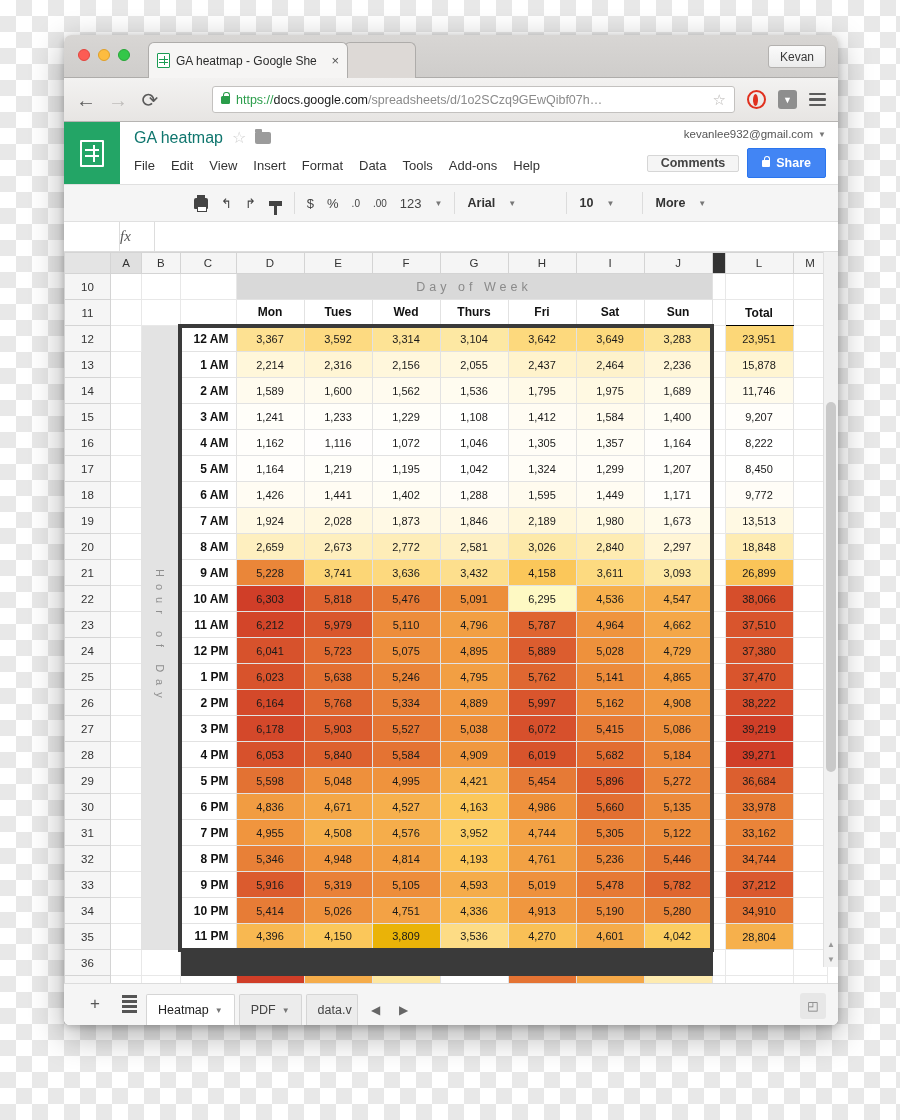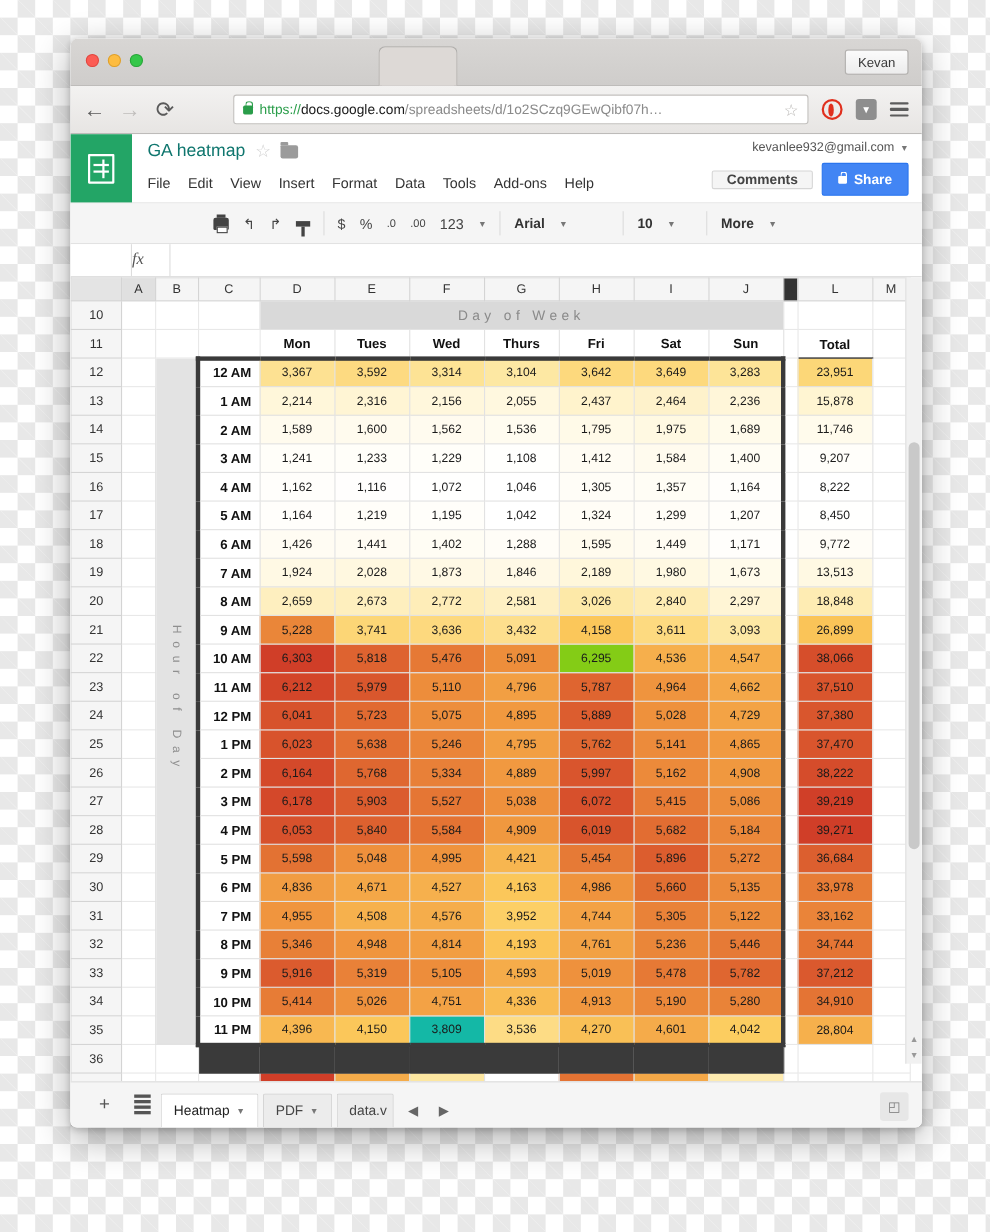"GA heatmap - Google She" div.btab { html: none -> <div> <span></span> <span>GA heatmap - Google She</span> <span>×</span> </div> }
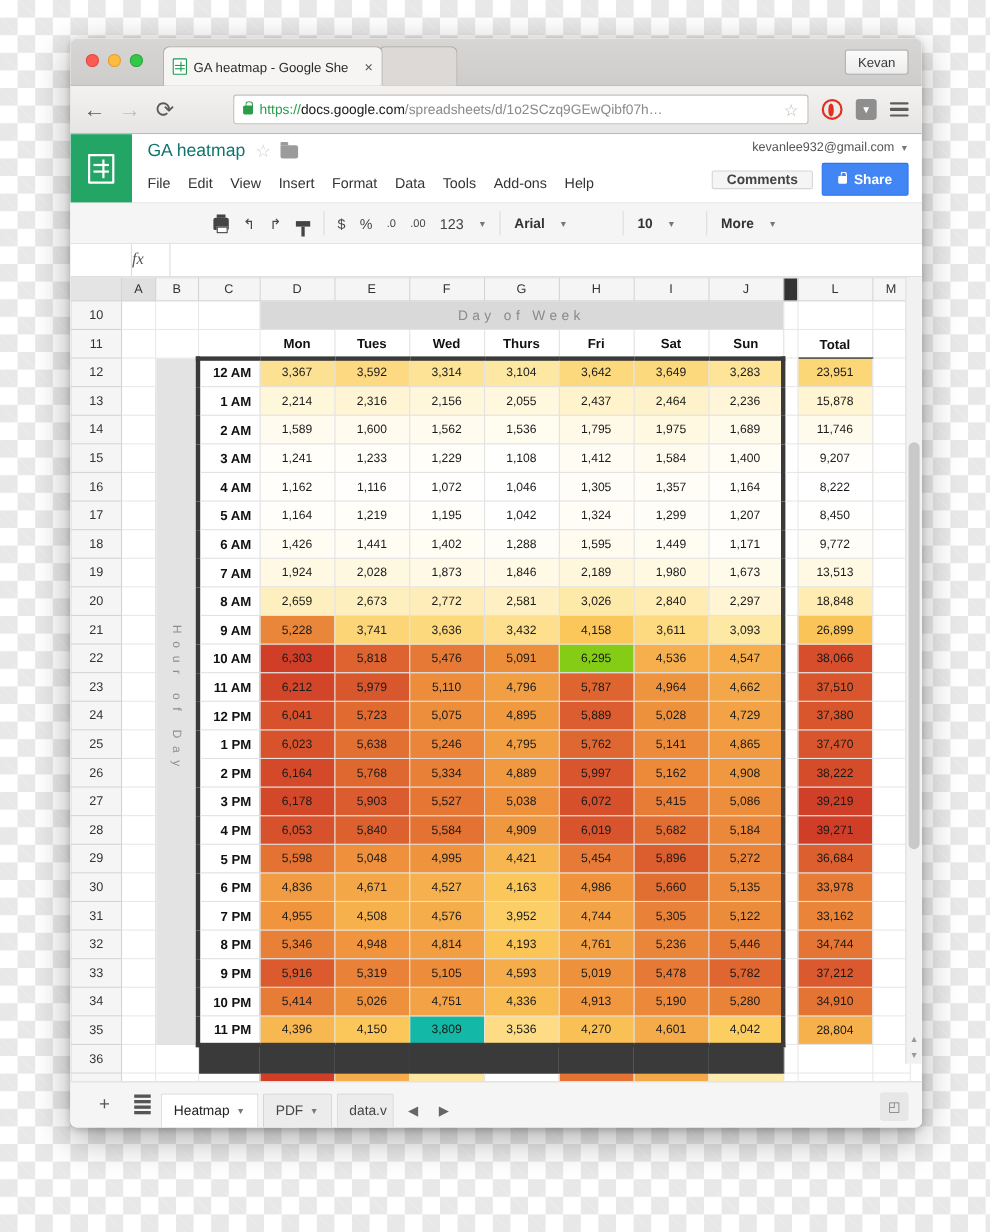"6,295" td.cell { background: #84cc16 -> #fef9c3 }
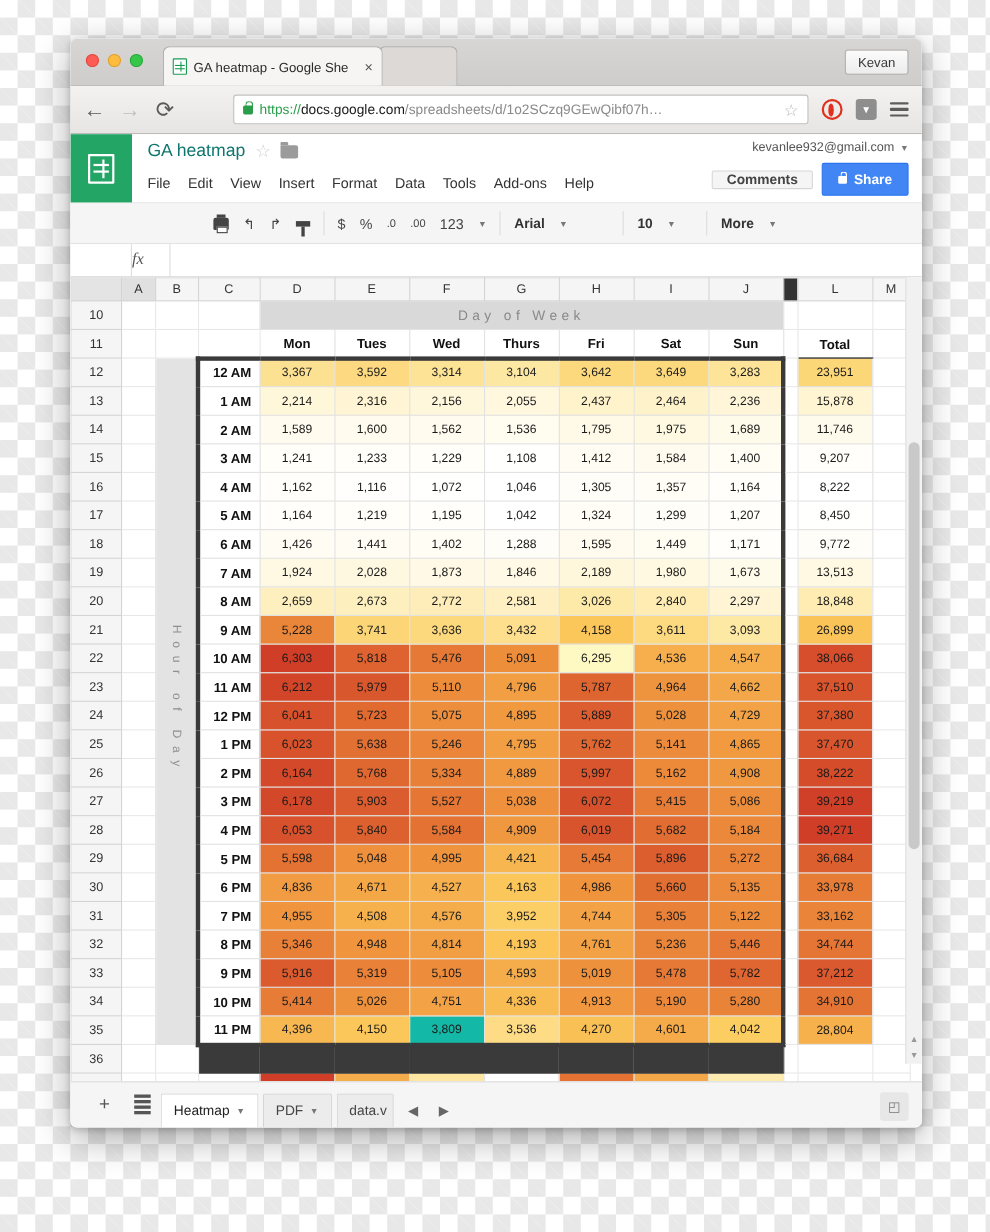"3,809" td.cell { background: #14b8a6 -> #eab308 }
